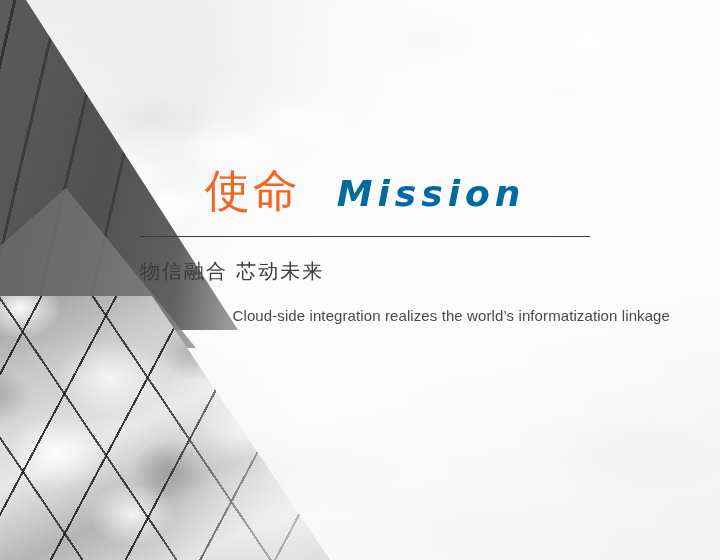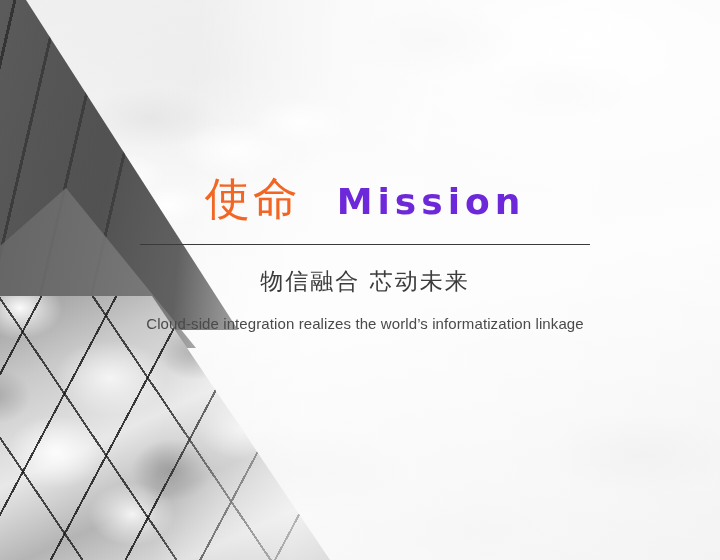"使命" .content { margin-top: 8px -> none }
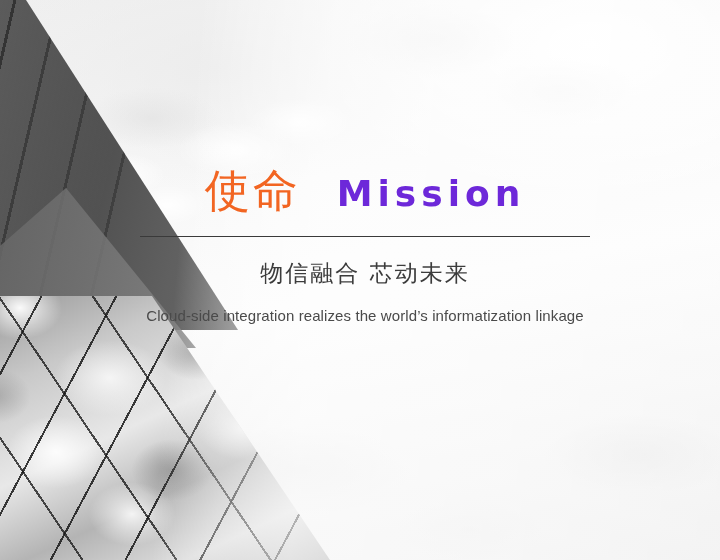"Mission" .title-en { color: #6d28d9 -> #0369a1; font-style: none -> italic }
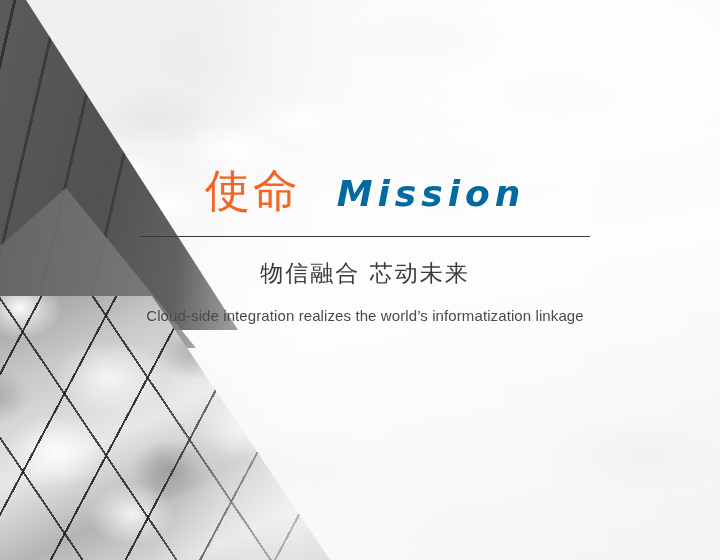"物信融合 芯动未来" .subtitle-cn { font-size: 23px -> 20px; text-align: center -> none }
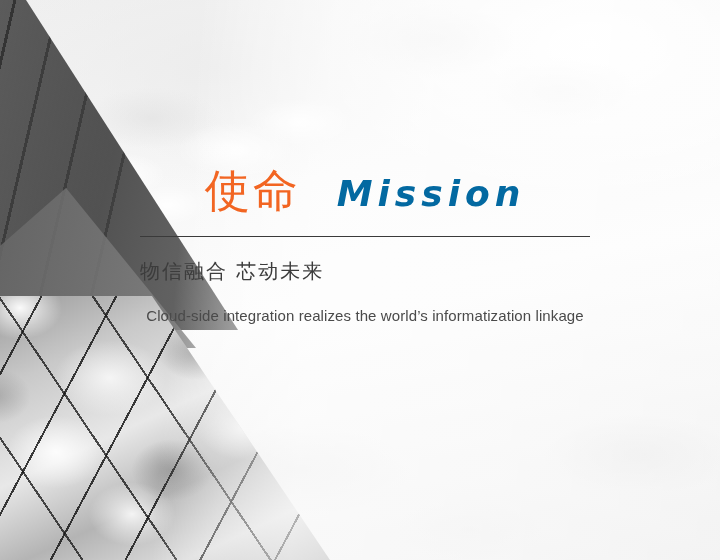"Cloud-side integration realizes the" .tagline .line { text-align: none -> right }
